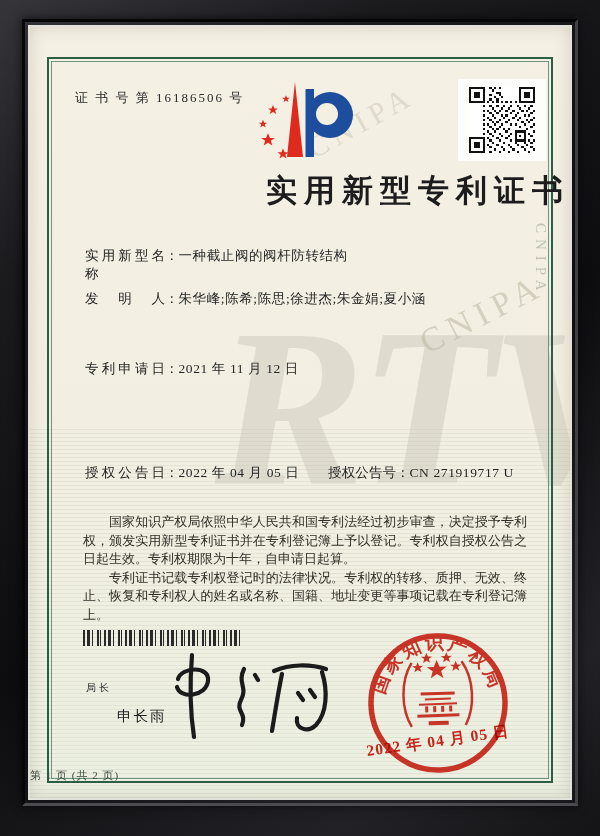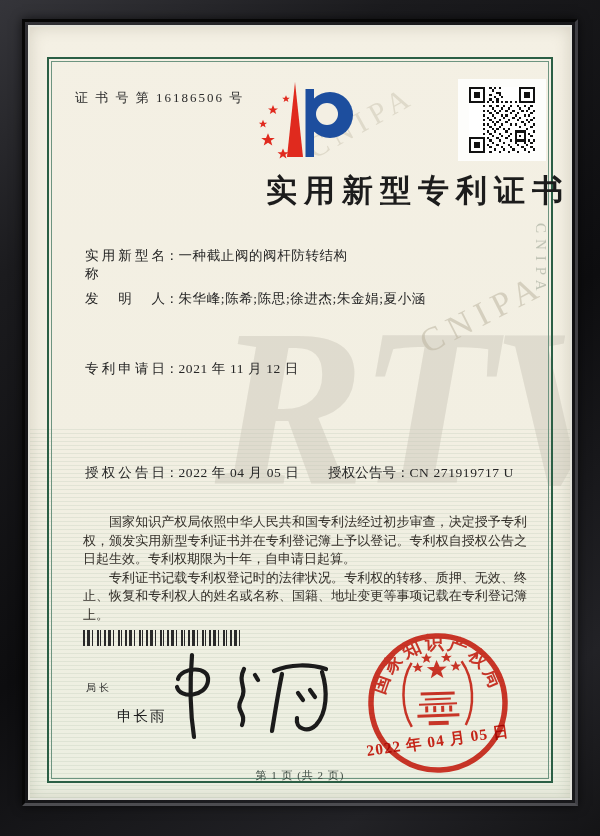"第 1 页 (共 2" .page-footer { text-align: center -> none }
